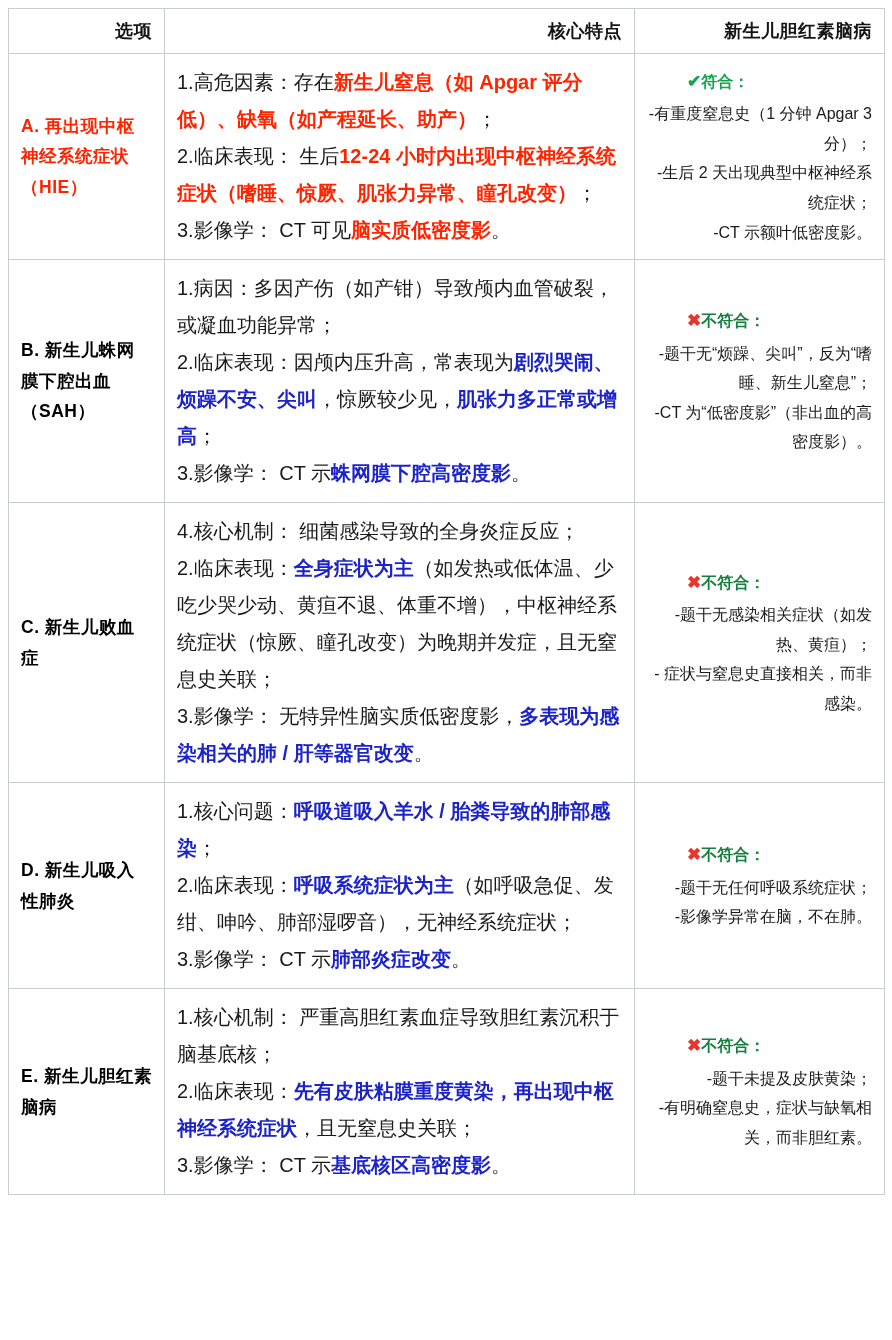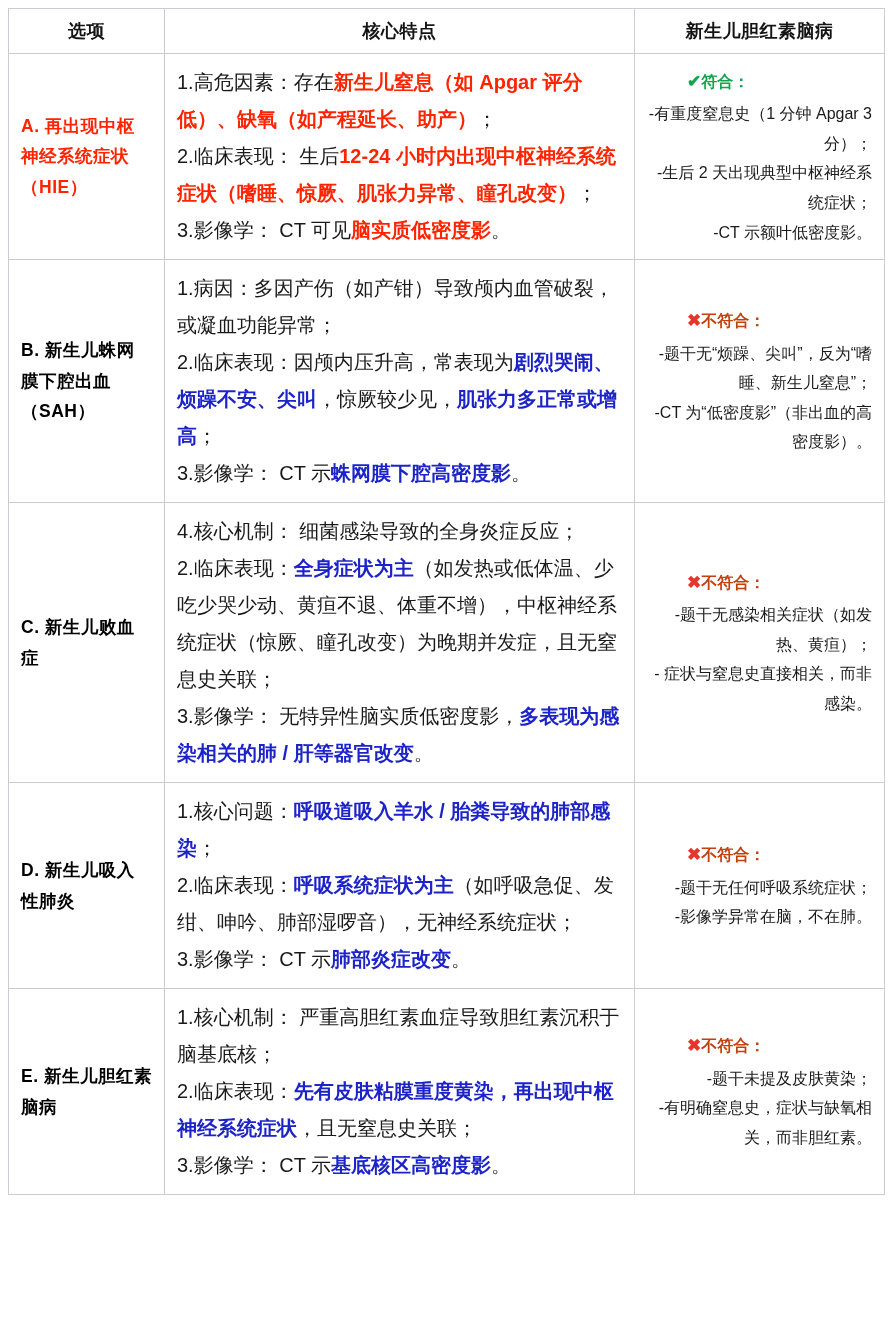"选项" thead th { text-align: center -> right }
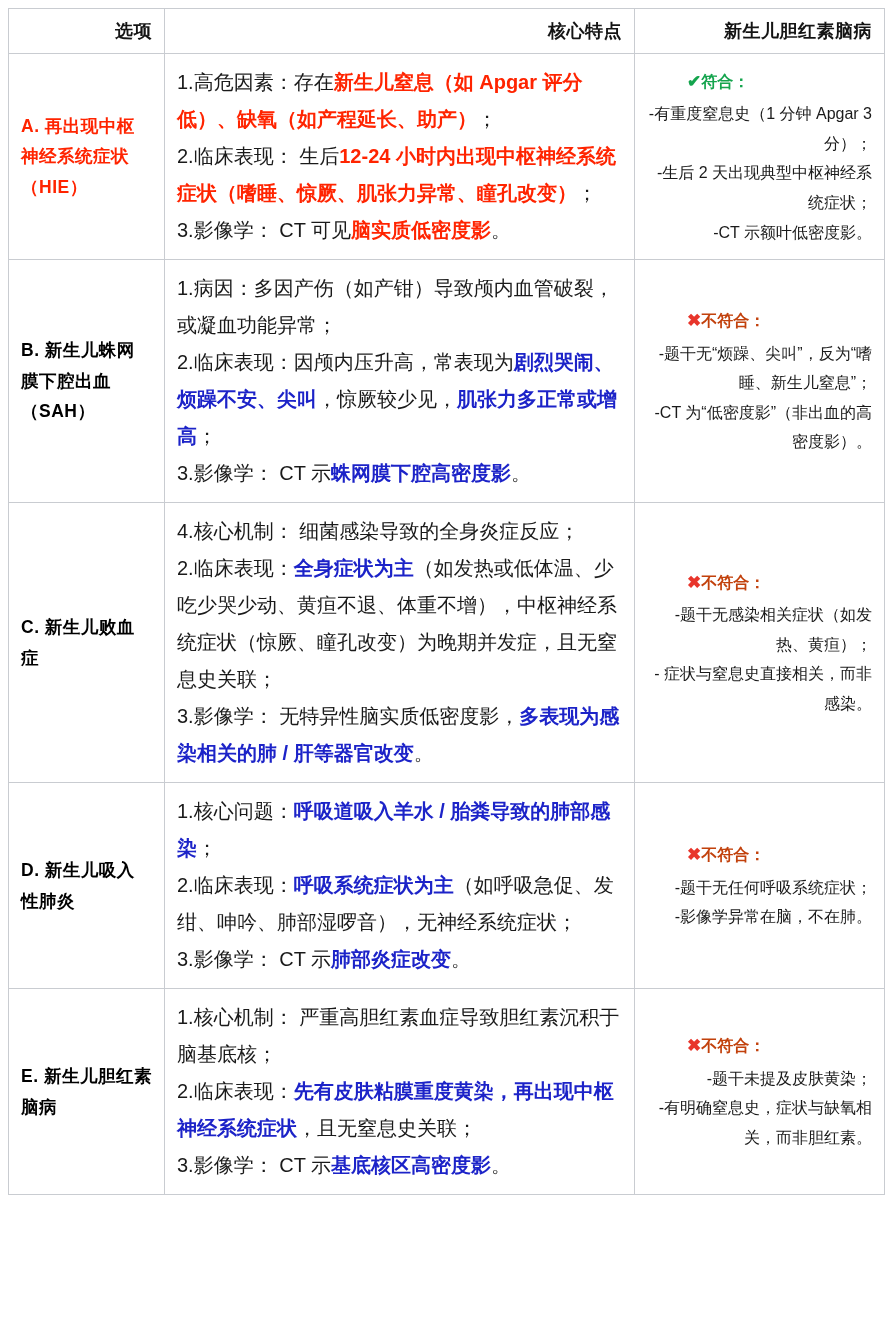"不符合：" .verdict-text-no { color: #c2410c -> #15803d }
